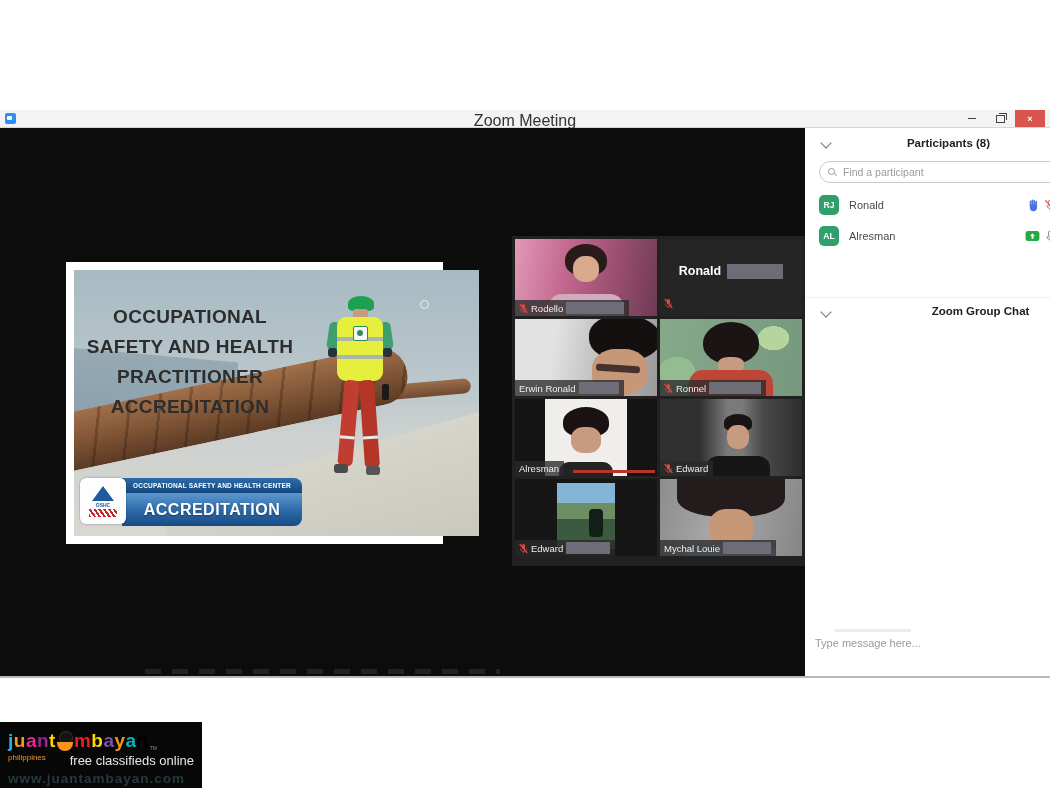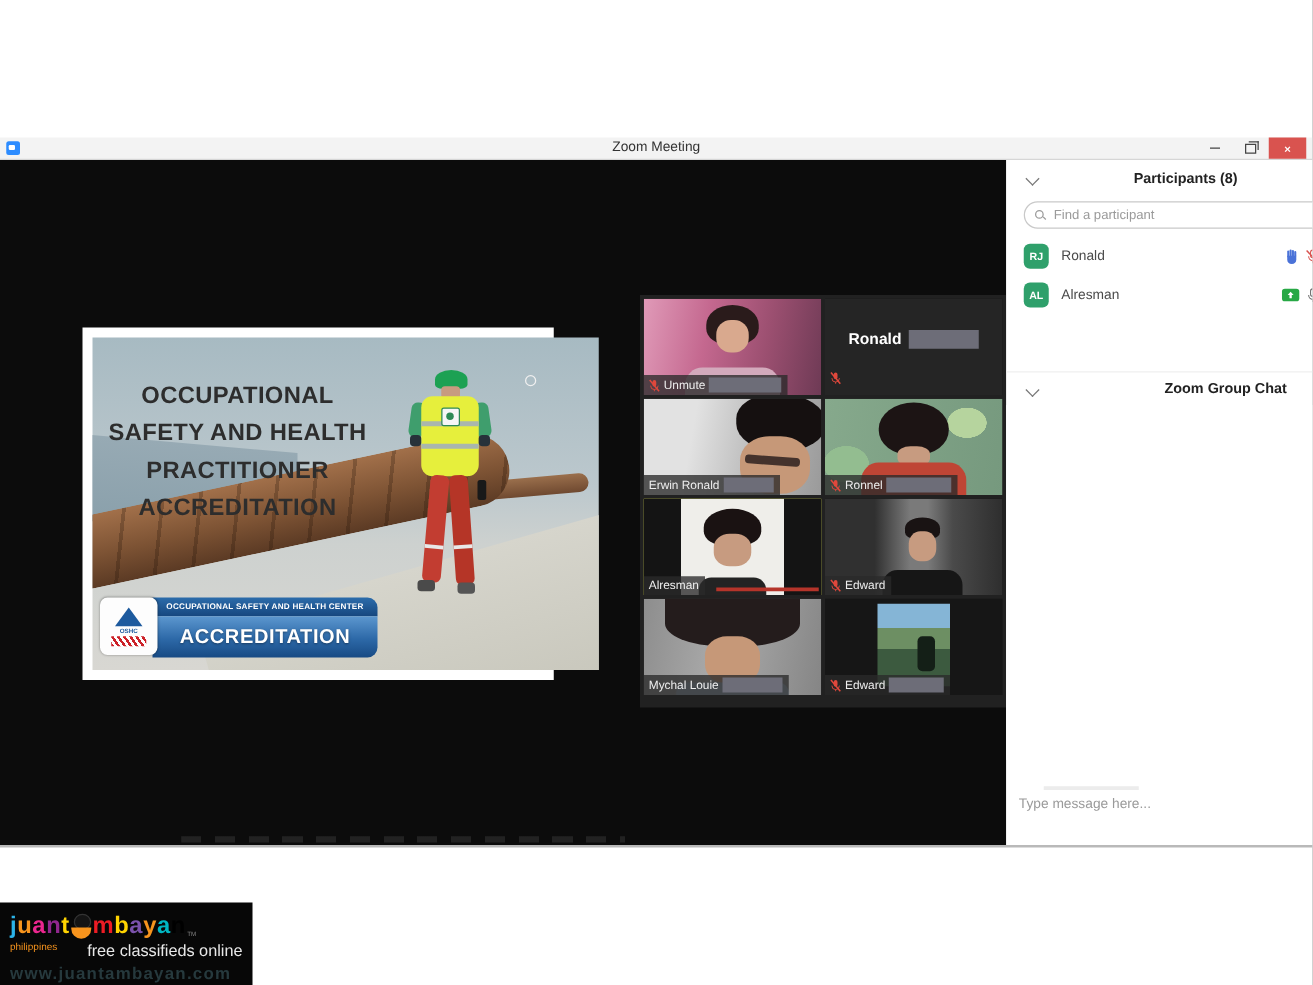"Zoom Meeting" #win-title { font-size: 11px -> 16px }
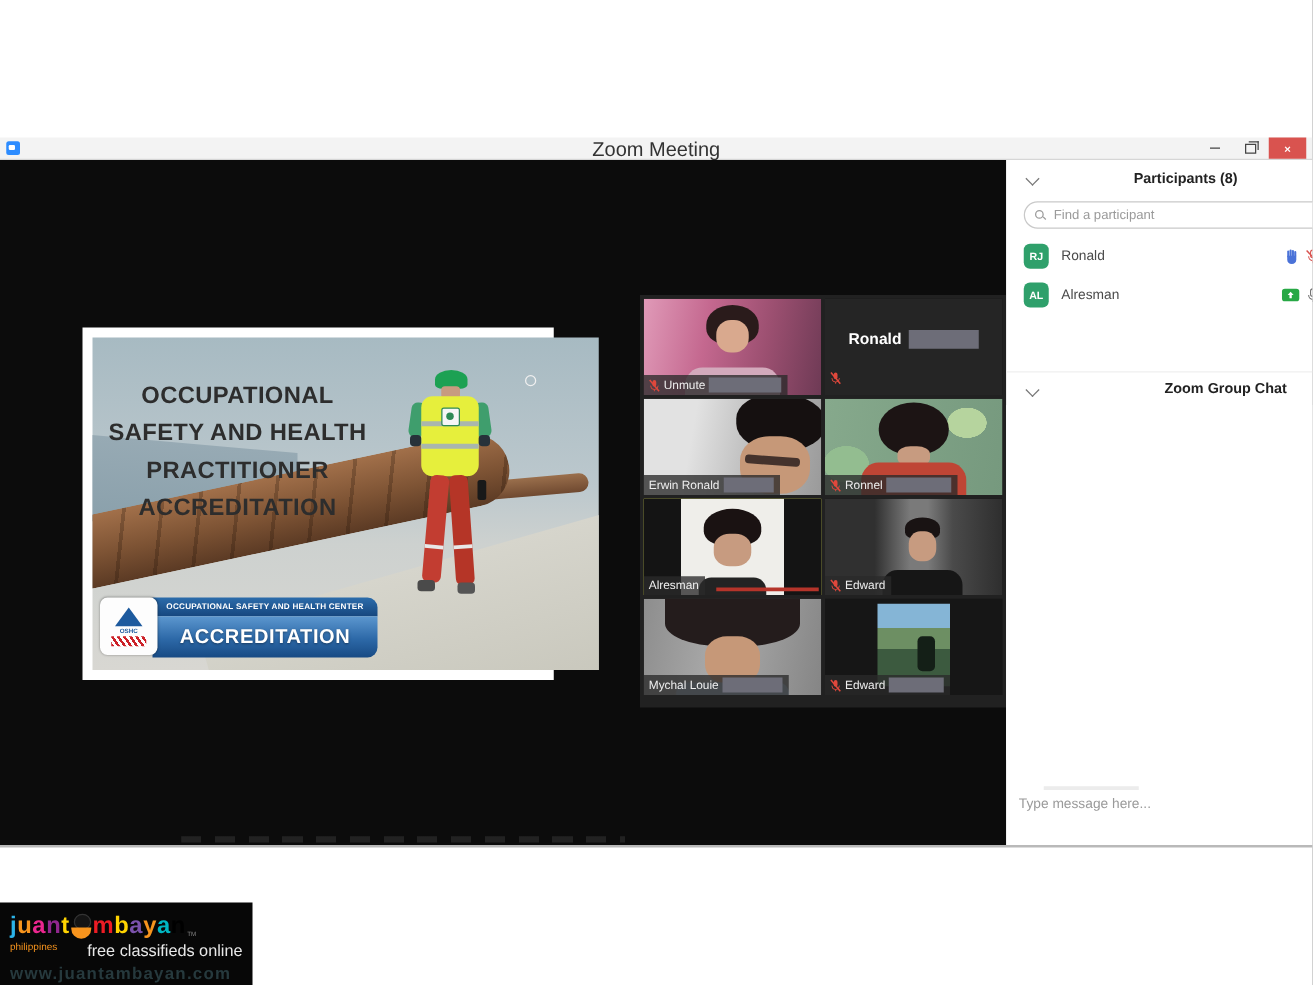"Unmute" span { text: Unmute -> Rodello }
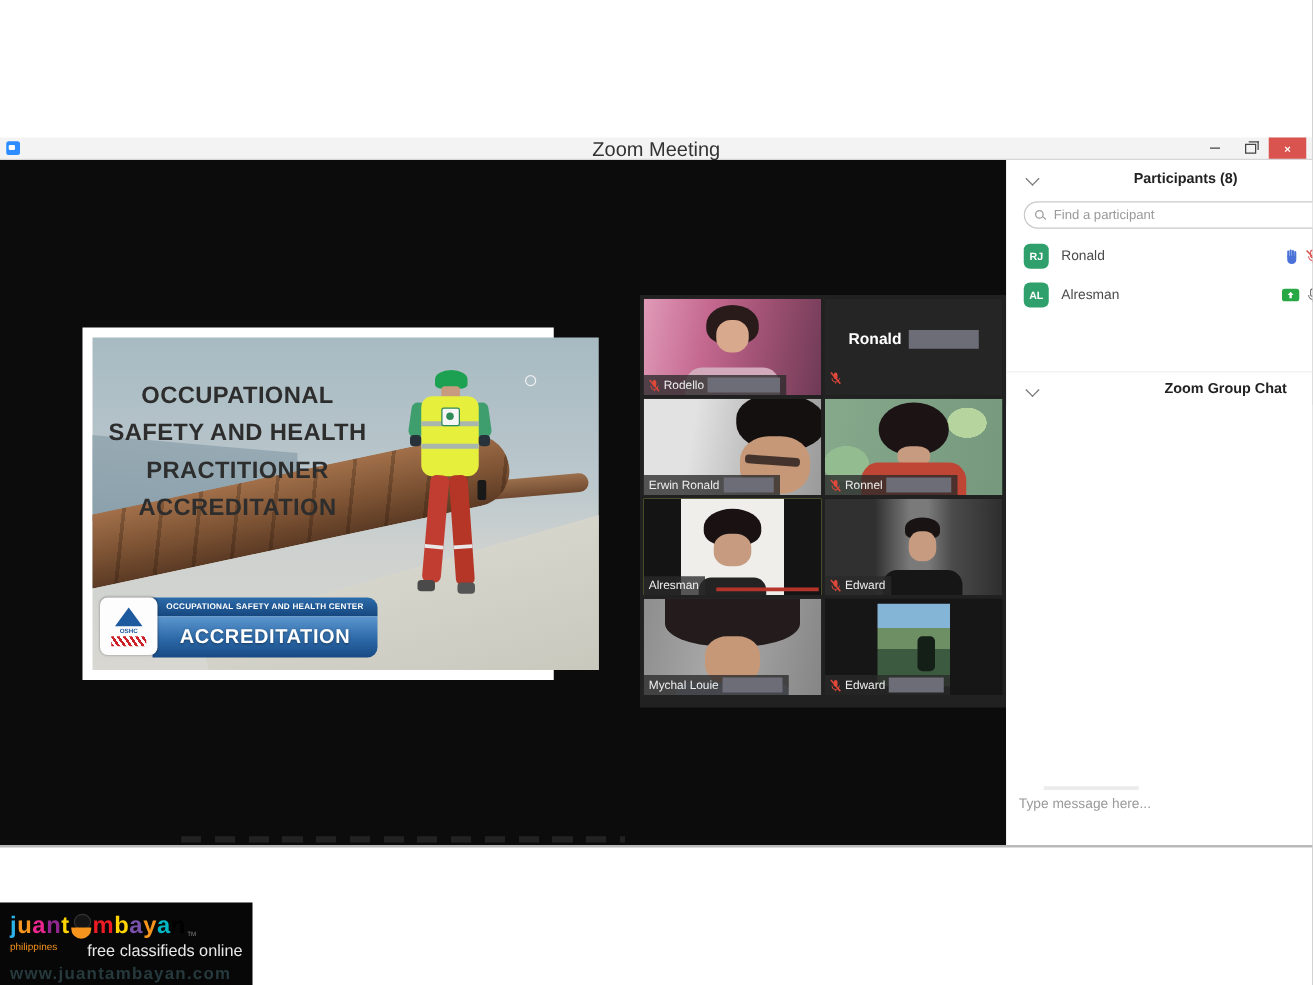"Mychal Louie" div.tile { order: before "Edward" -> after "Edward" }
